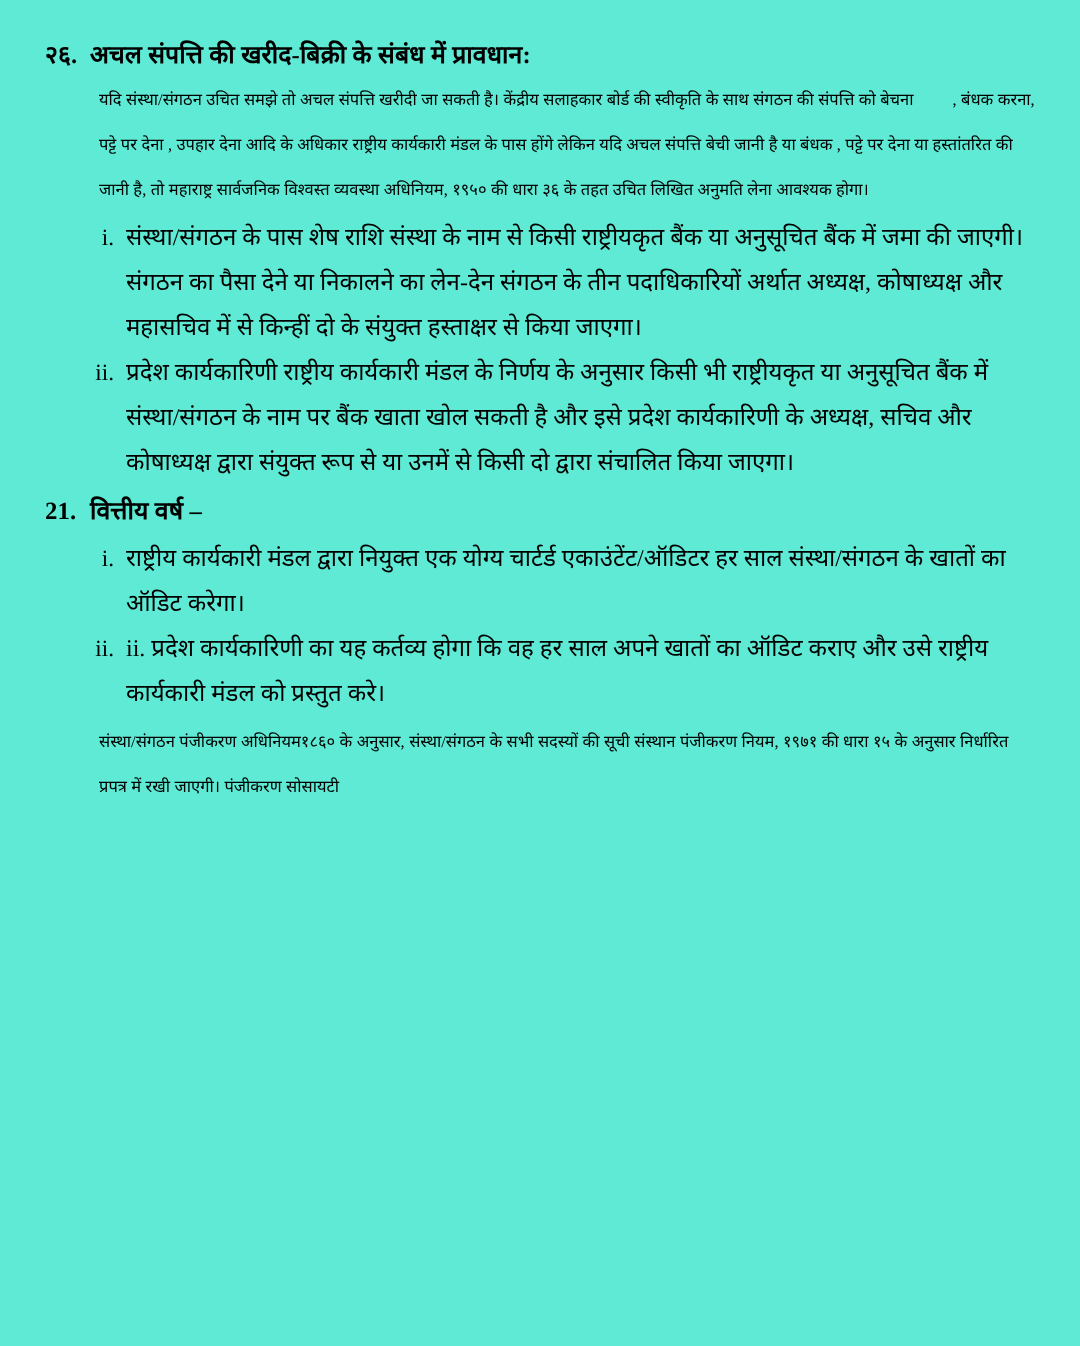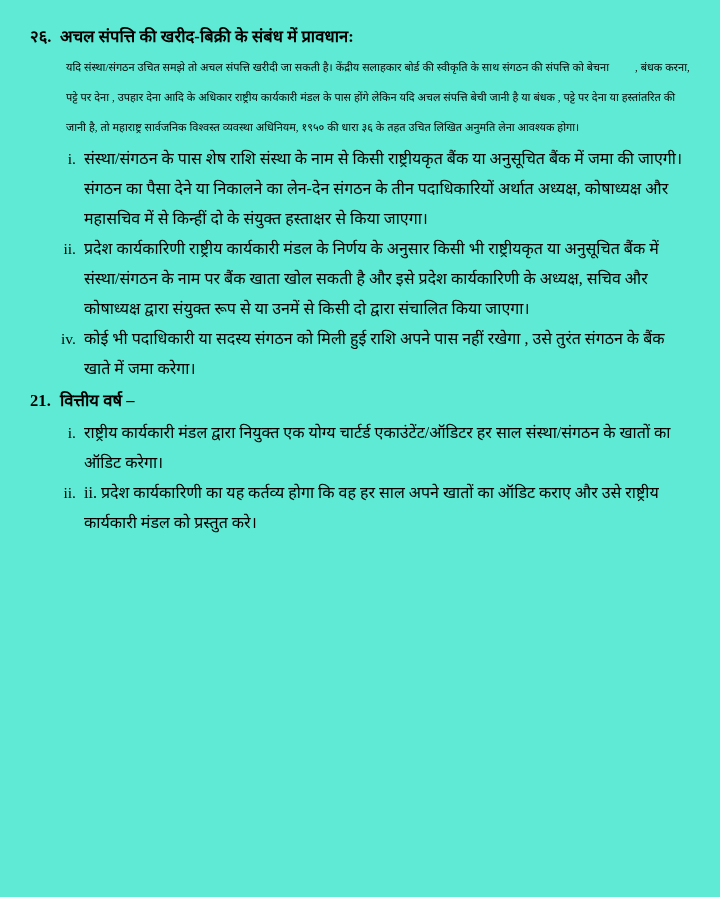"iv." li.roman-item { html: <li> <span>iv.</span> <span>कोई भी पदाधिकारी या सदस्य संगठन को मिली हुई राशि अपने पास नहीं रखेगा , उसे तुरंत संगठन के बैंक खाते में जमा करेगा।</span> </li> -> none }
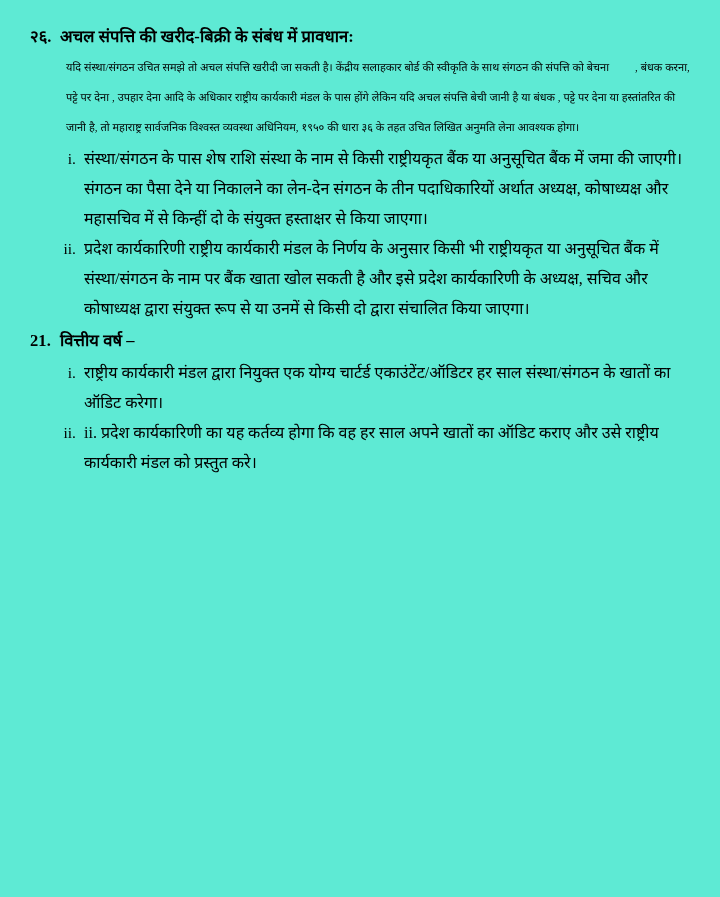"संस्था/संगठन पंजीकरण अधिनियम१८६० के" p.section-para { html: none -> <p>संस्था/संगठन पंजीकरण अधिनियम१८६० के अनुसार, संस्था/संगठन के सभी सदस्यों की सूची संस्थान पंजीकरण नियम, १९७१ की धारा १५ के अनुसार निर्धारित प्रपत्र में रखी जाएगी। पंजीकरण सोसायटी</p> }
